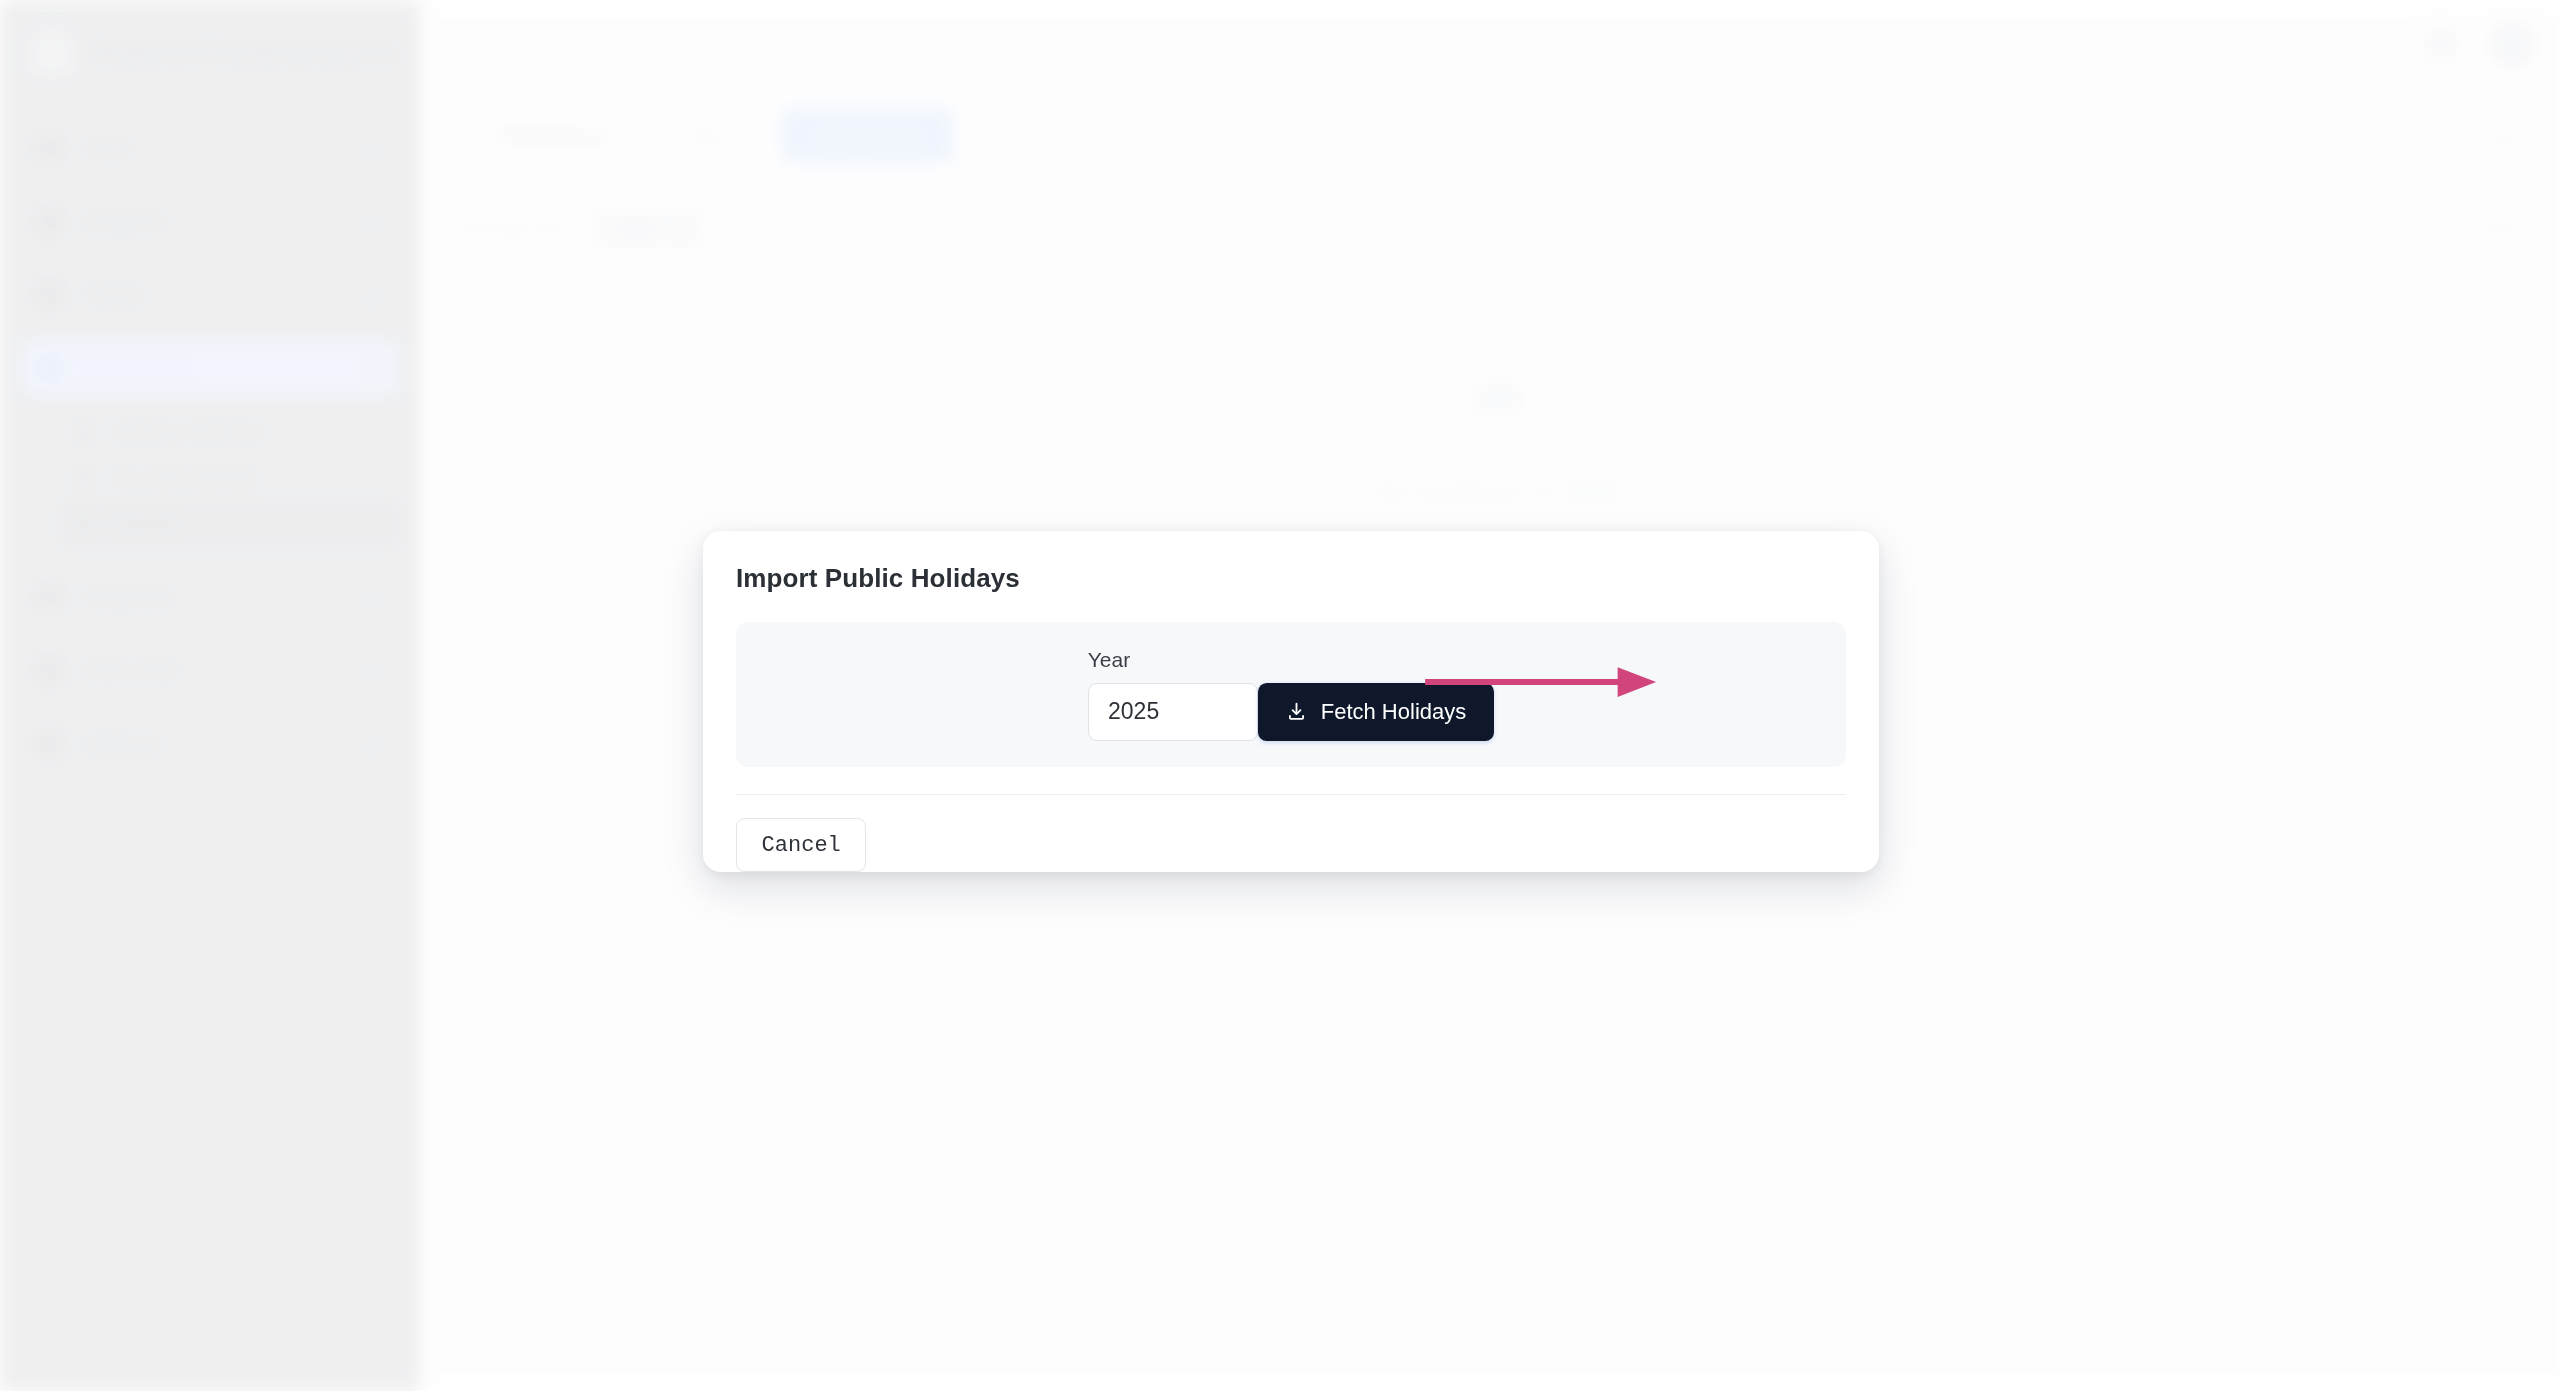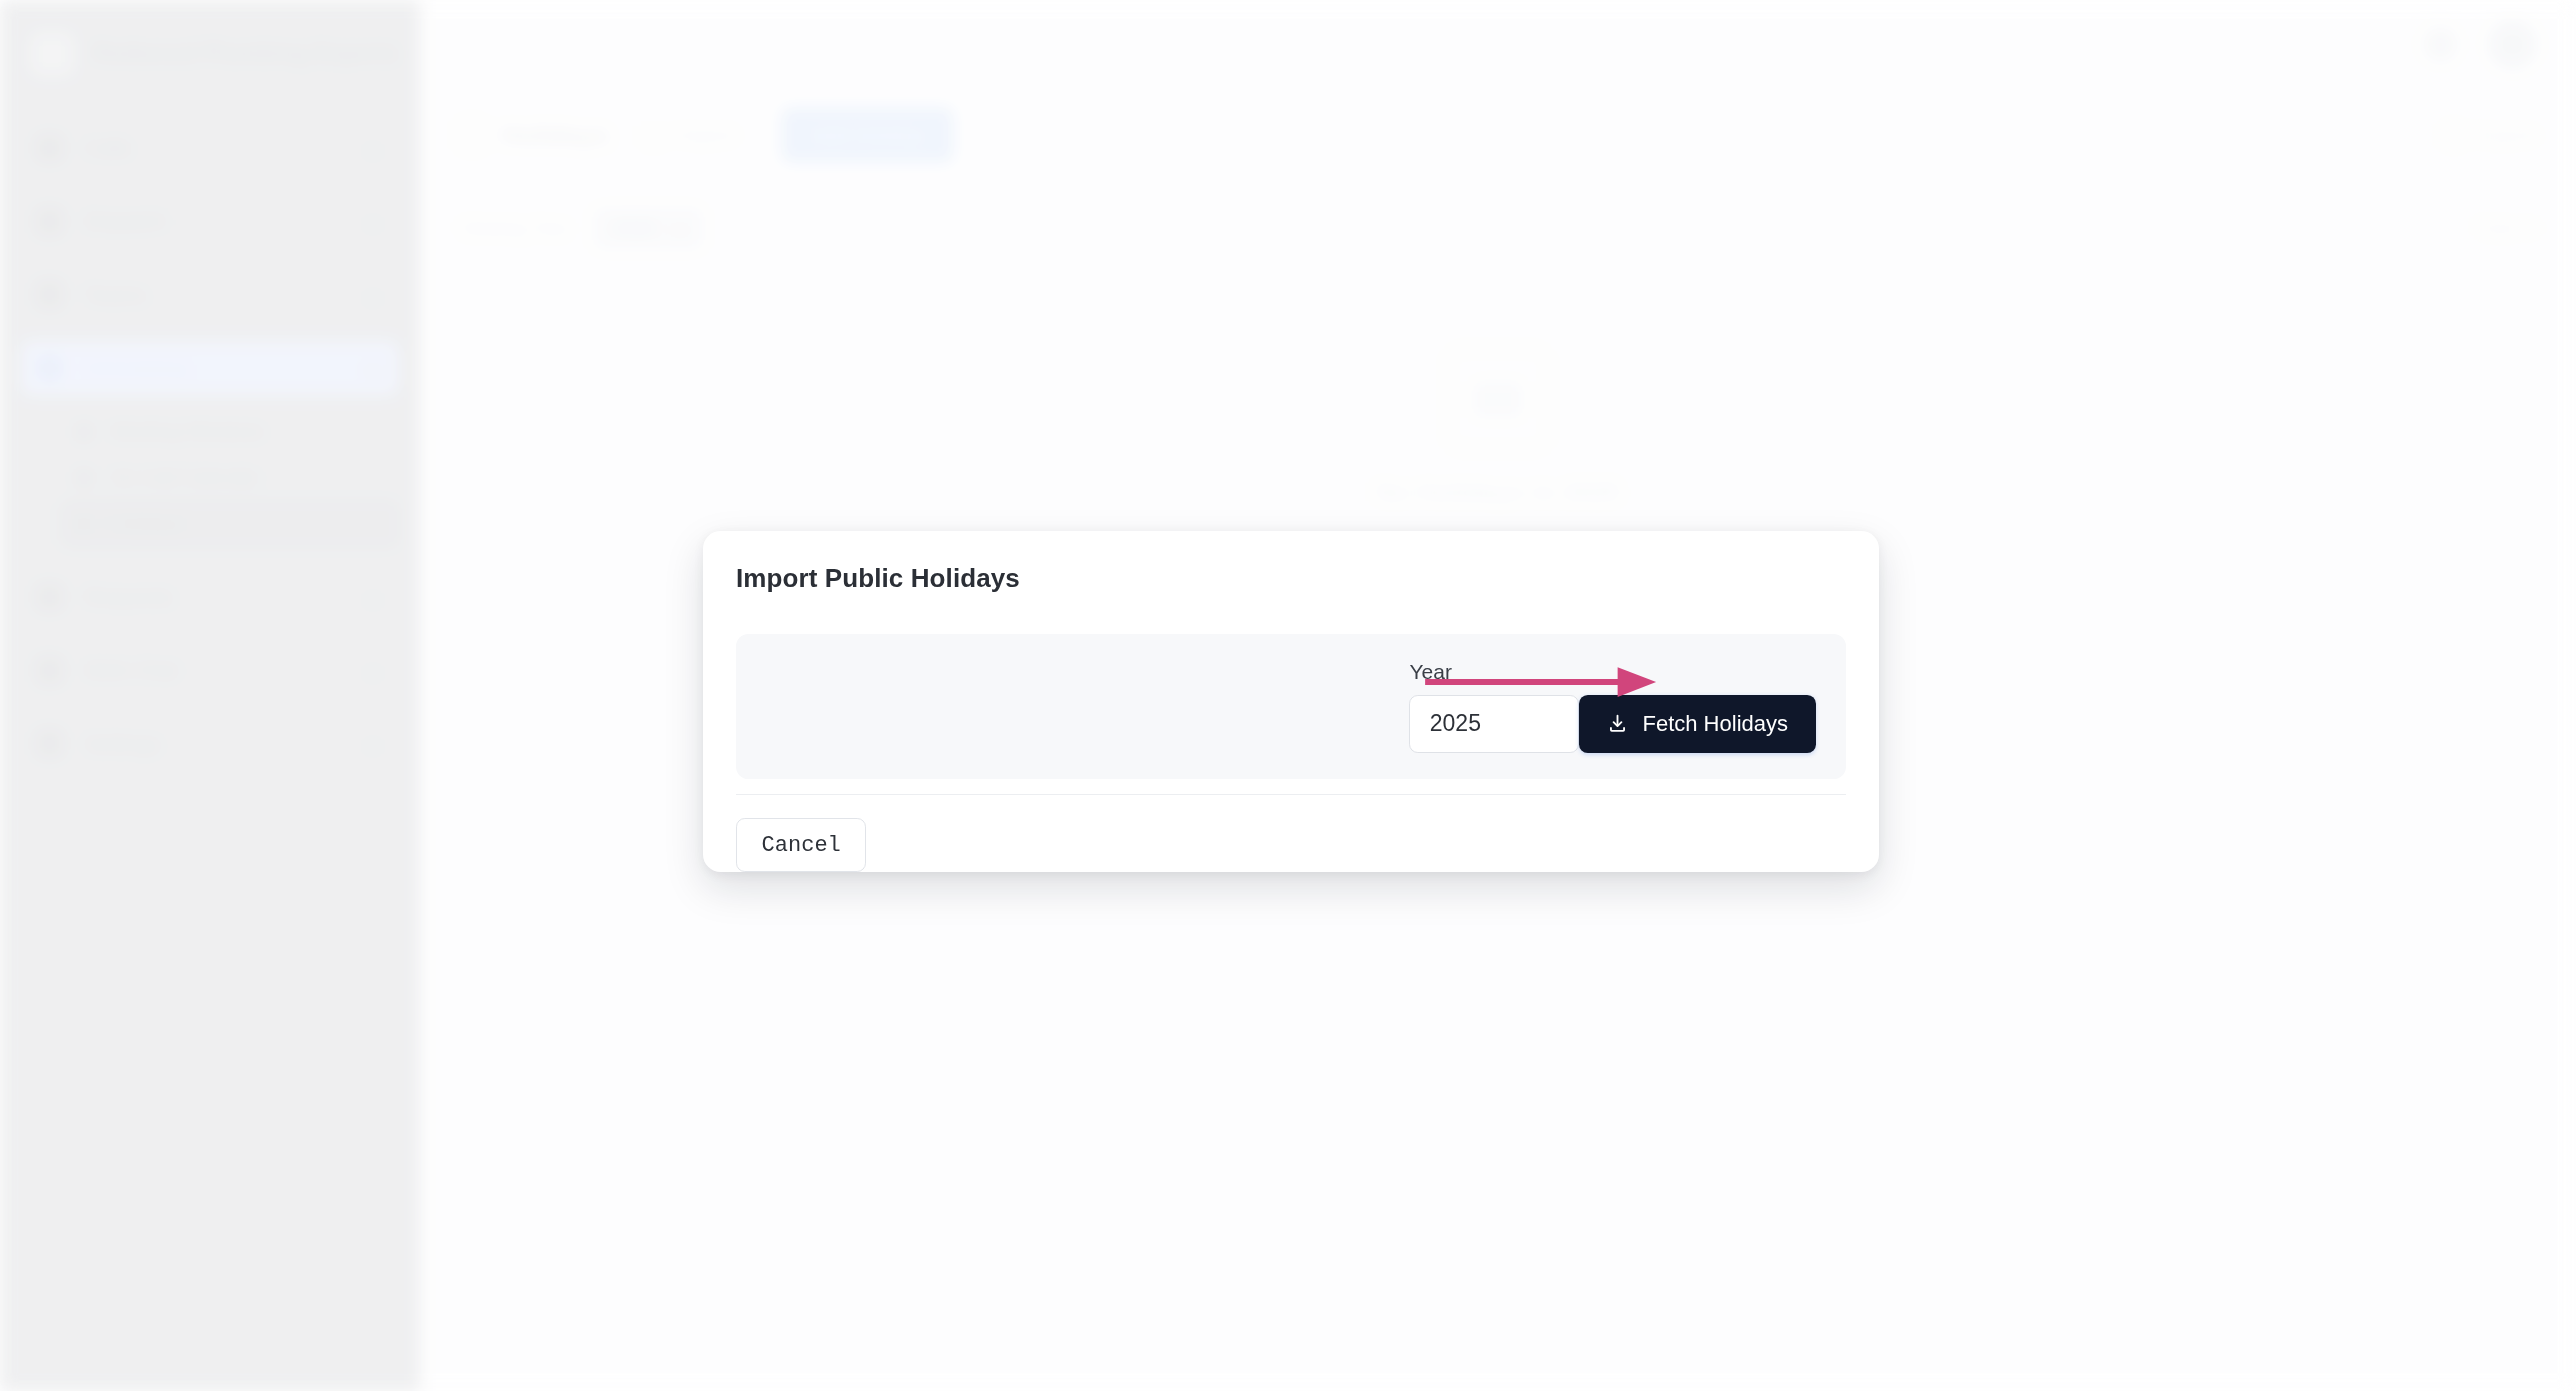"Import Public Holidays" .modal-title { margin-bottom: 40px -> 28px }
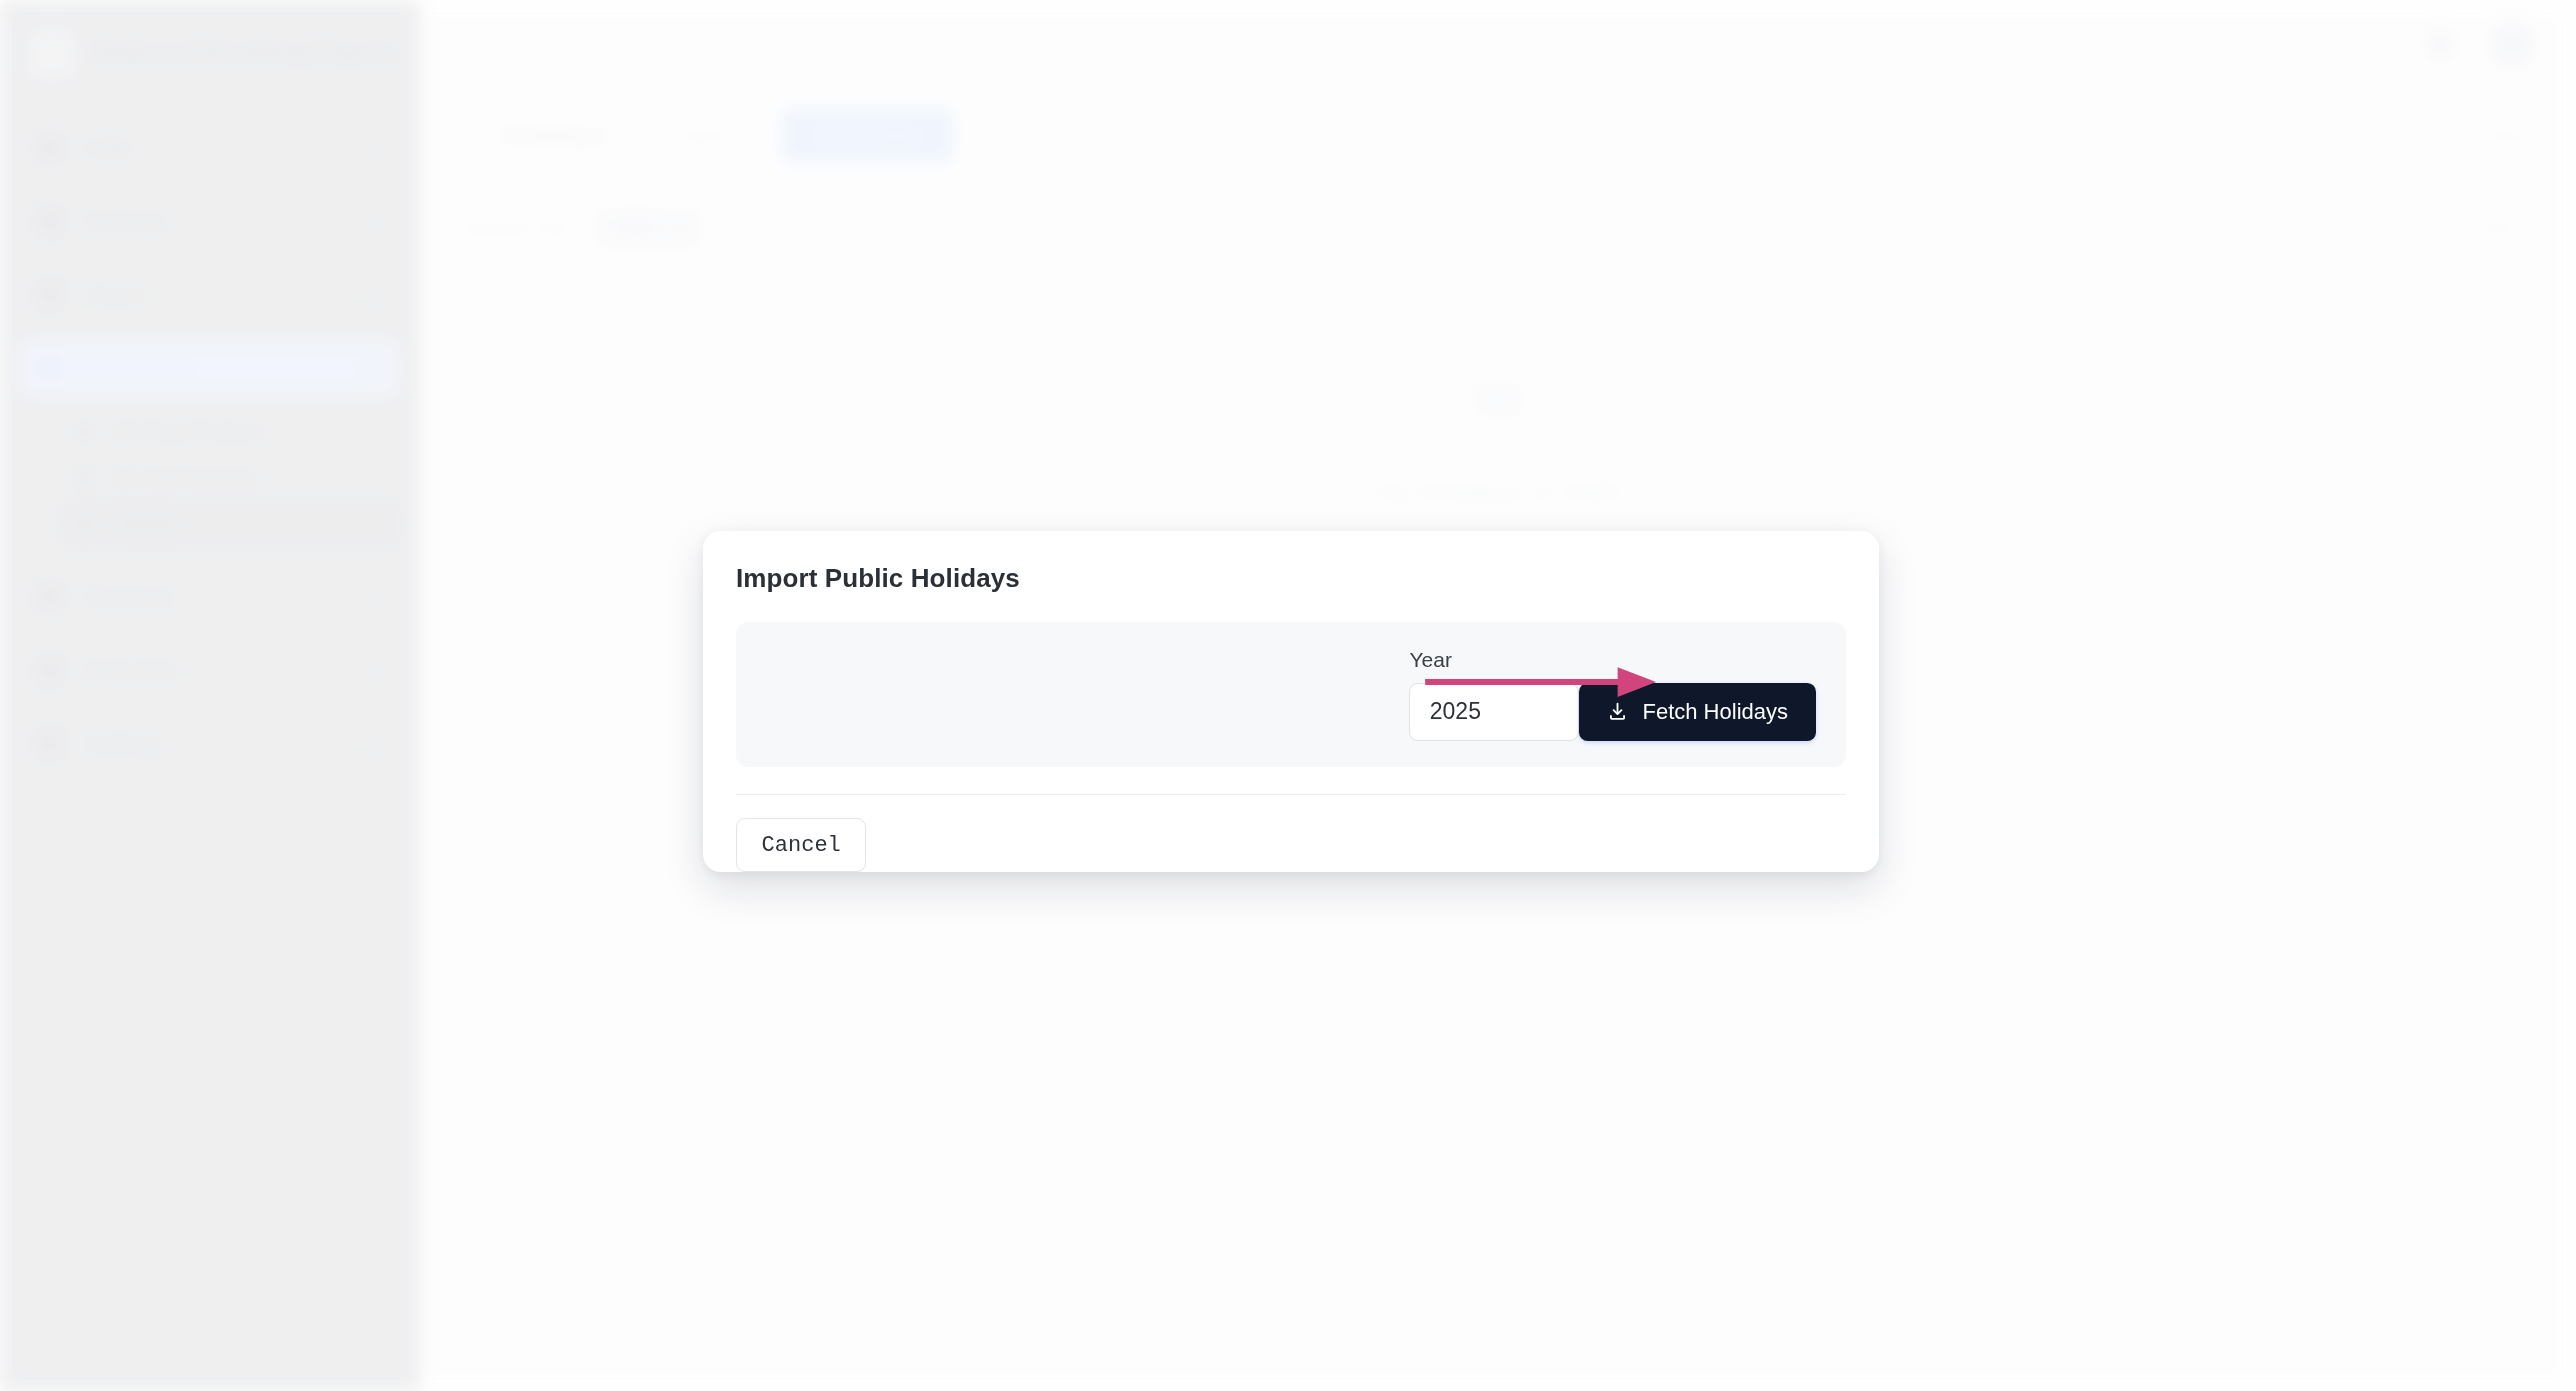"Year" .form-panel { justify-content: flex-end -> center }
